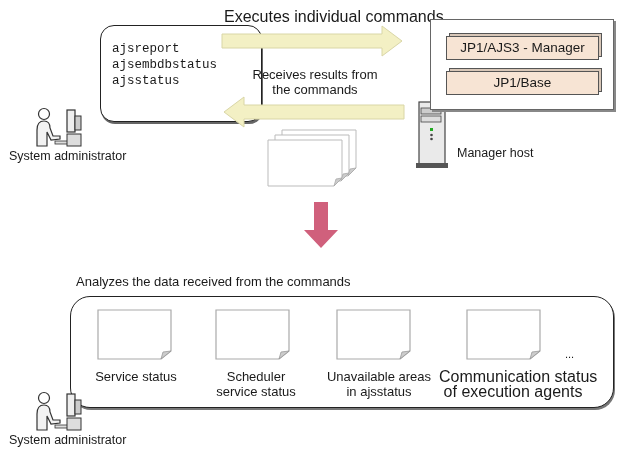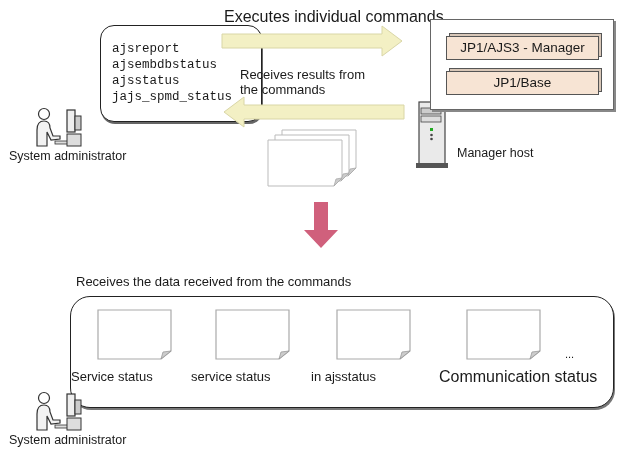"Receives results from" .center { text-align: left -> center }
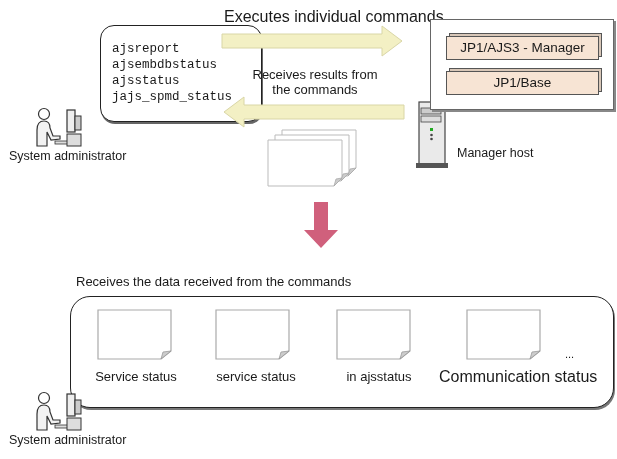"jajs_spmd_status" div { html: <div>jajs_spmd_status</div> -> none }
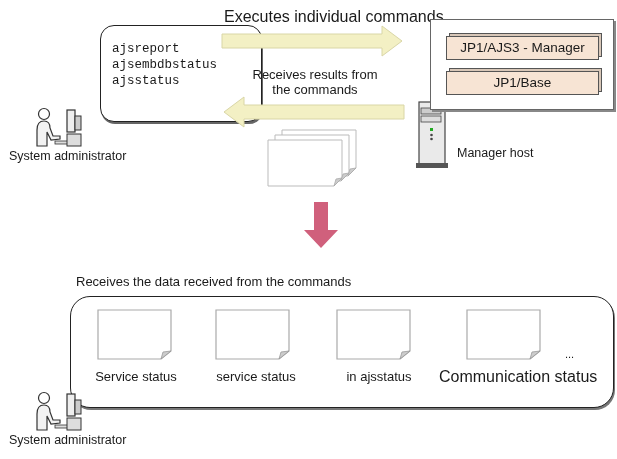"Receives the data received from" div.abs { text: Receives -> Analyzes }
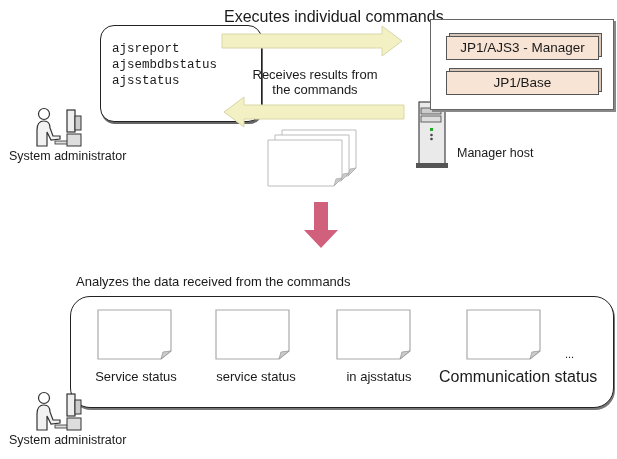"Scheduler" div { html: none -> <div>Scheduler</div> }
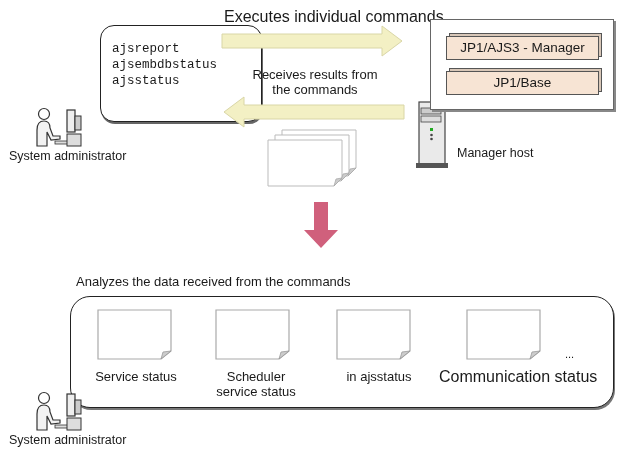"Unavailable areas" div { html: none -> <div>Unavailable areas</div> }
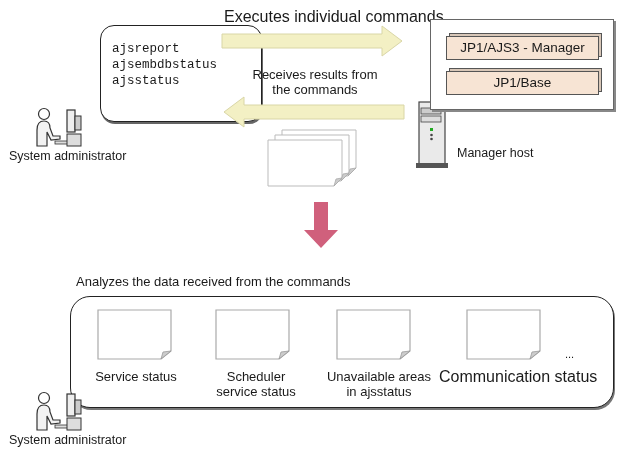"of execution agents" div { html: none -> <div>of execution agents</div> }
